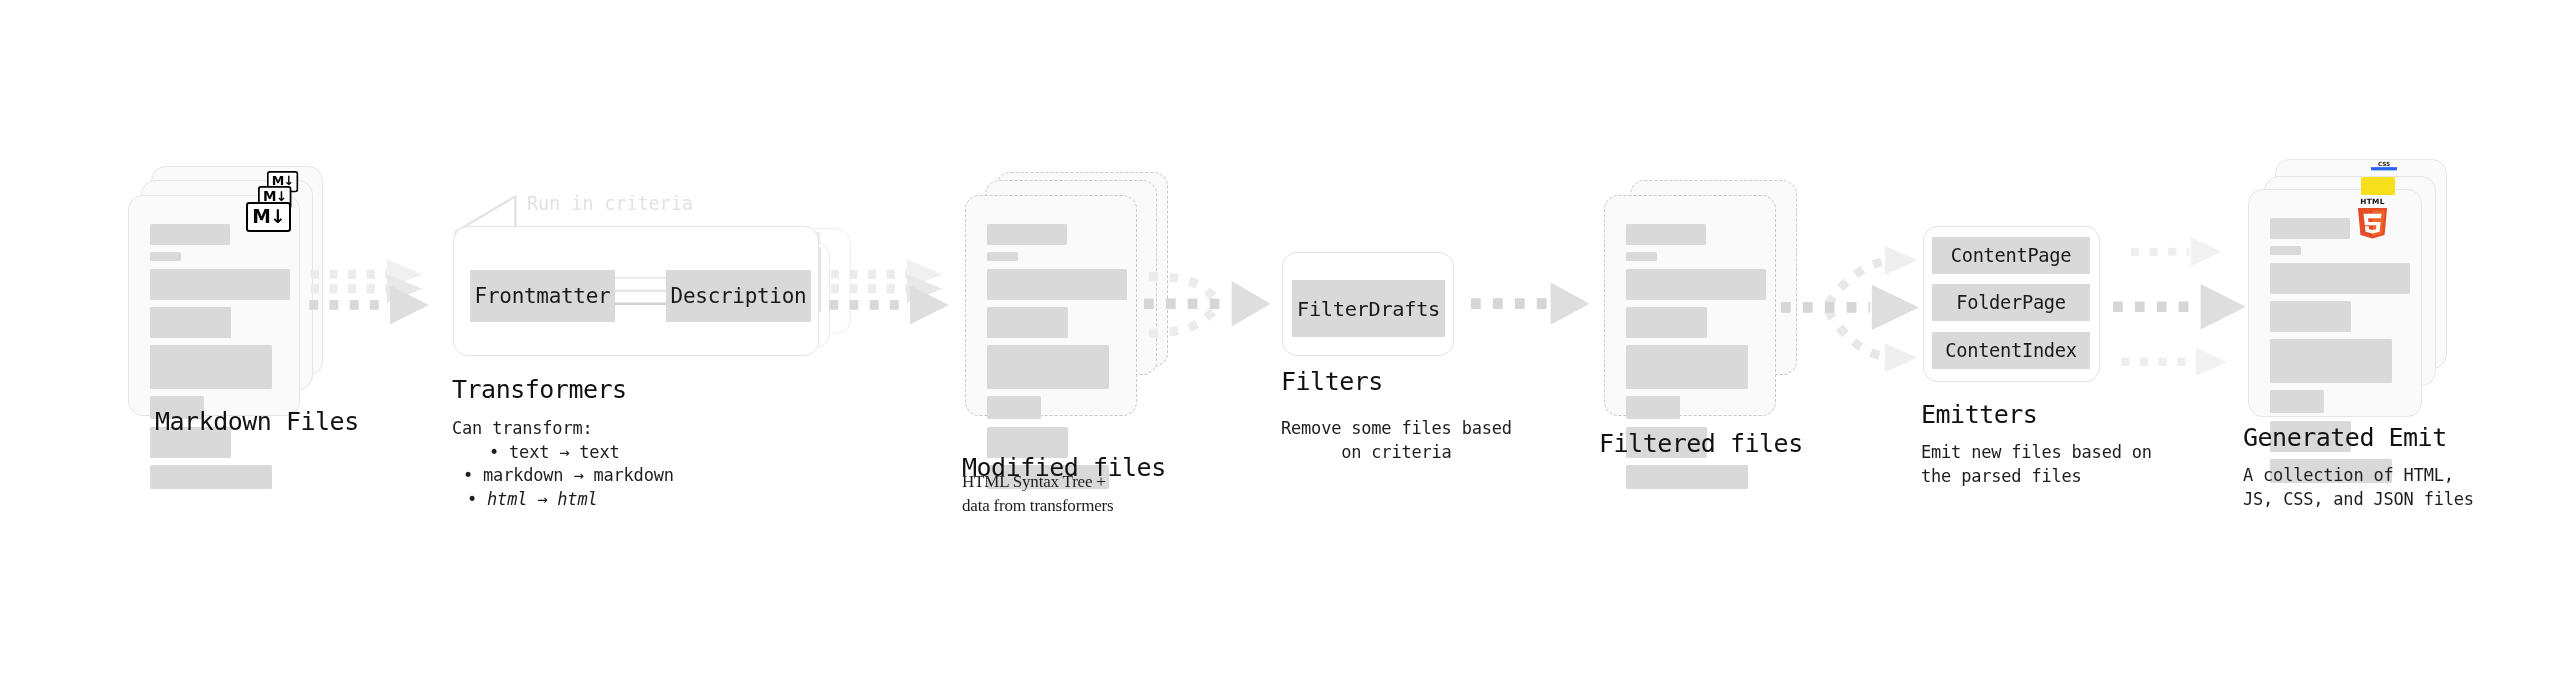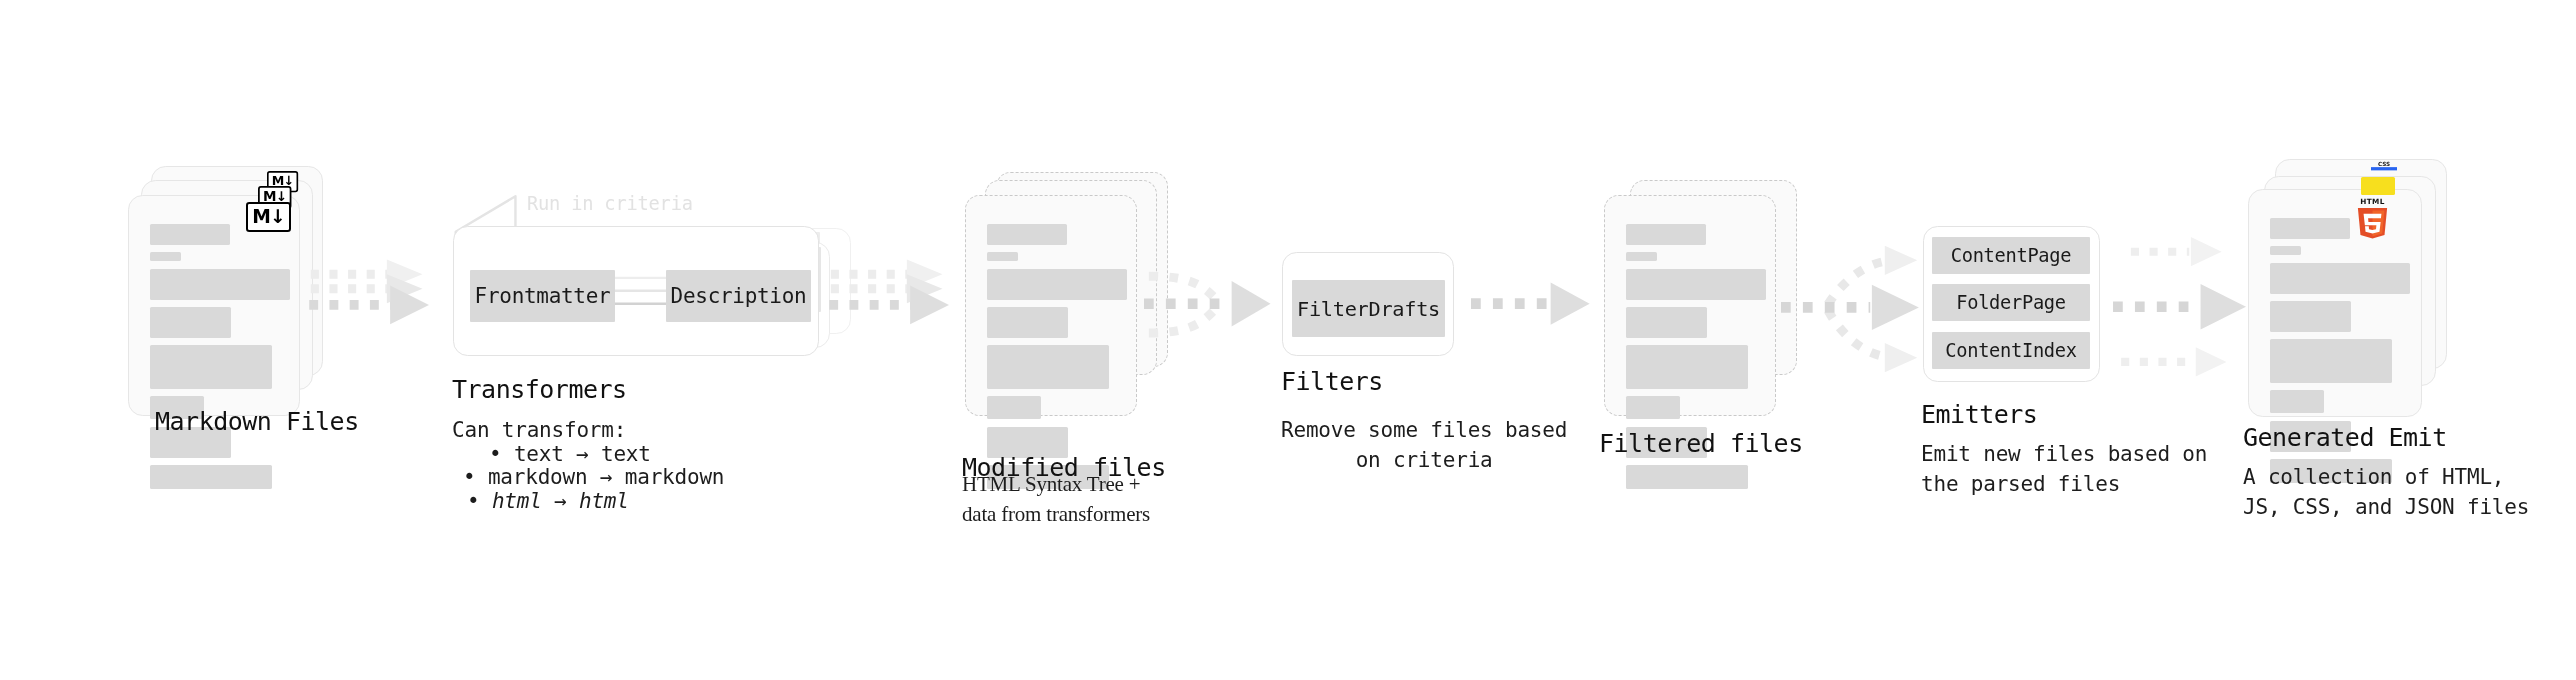"Can transform:" .sub { font-size: 21px -> 17px }
